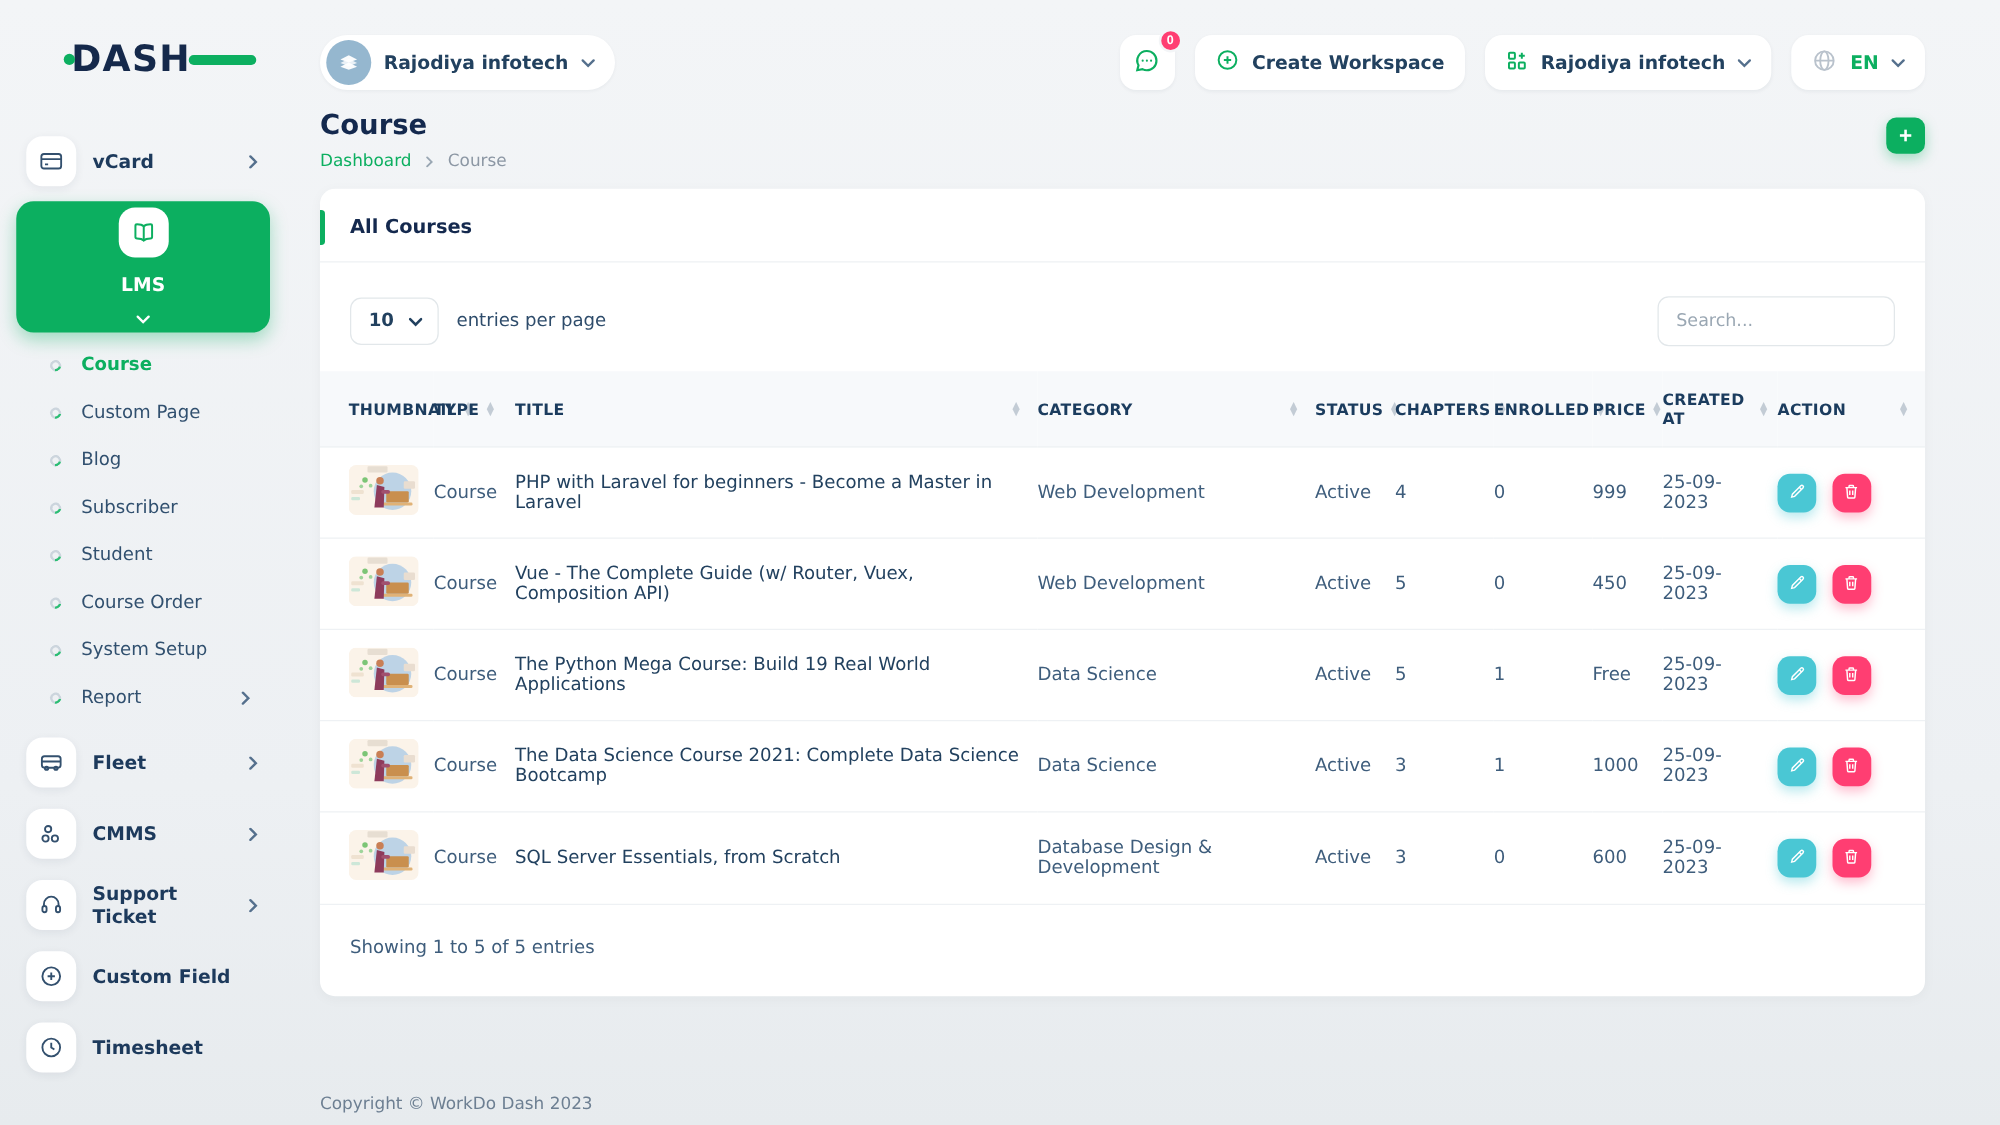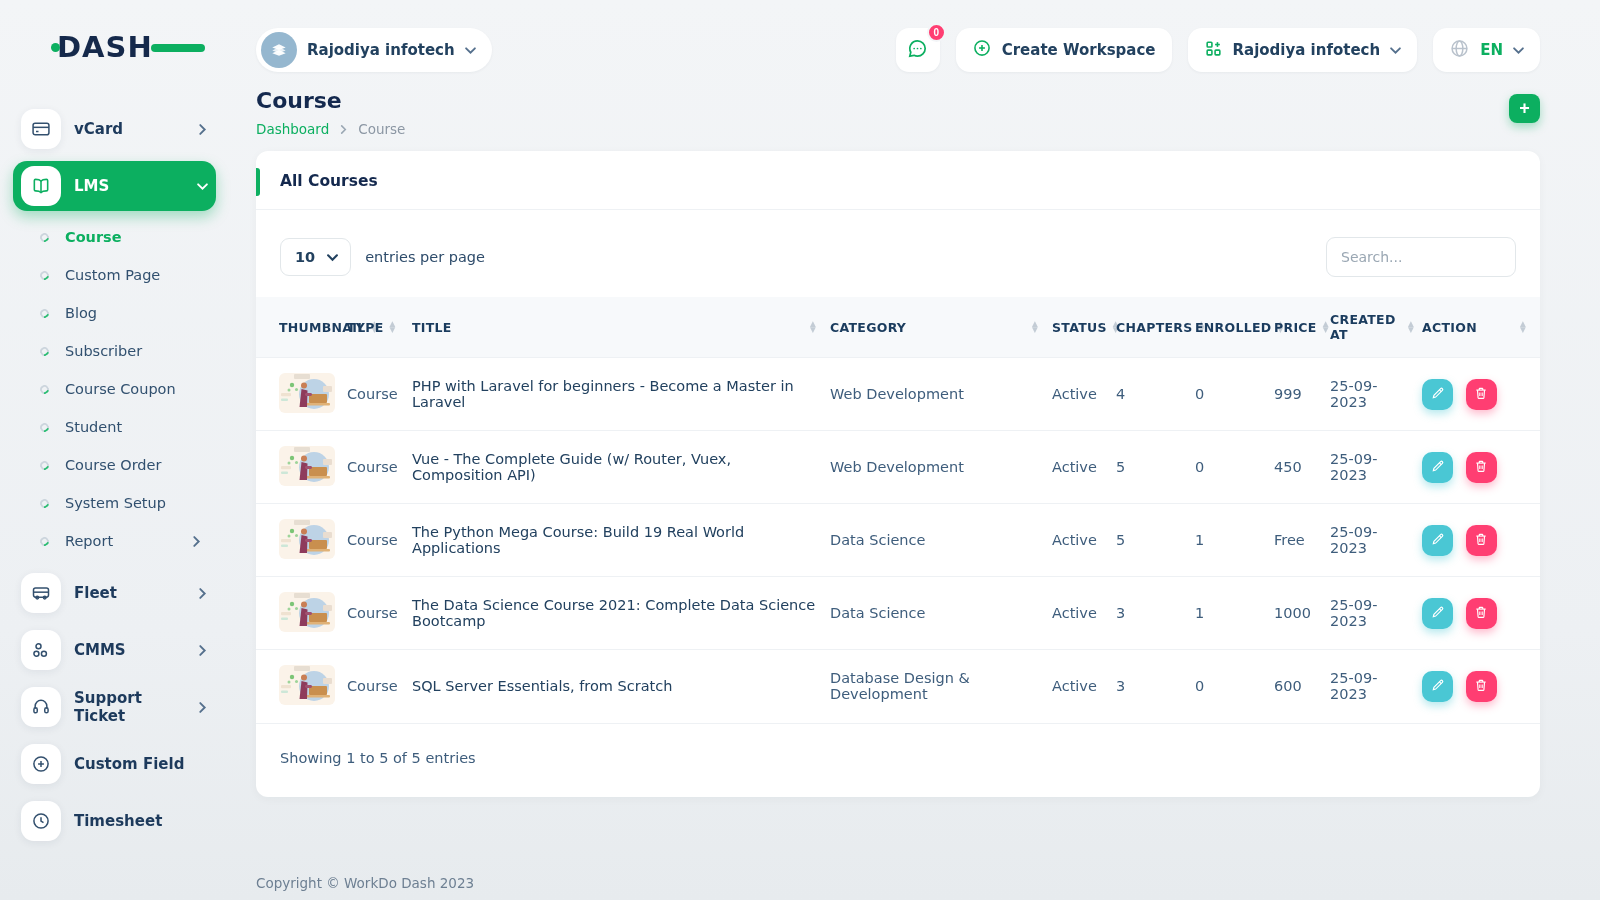"LMS" .nav-item.active { flex-direction: none -> column }
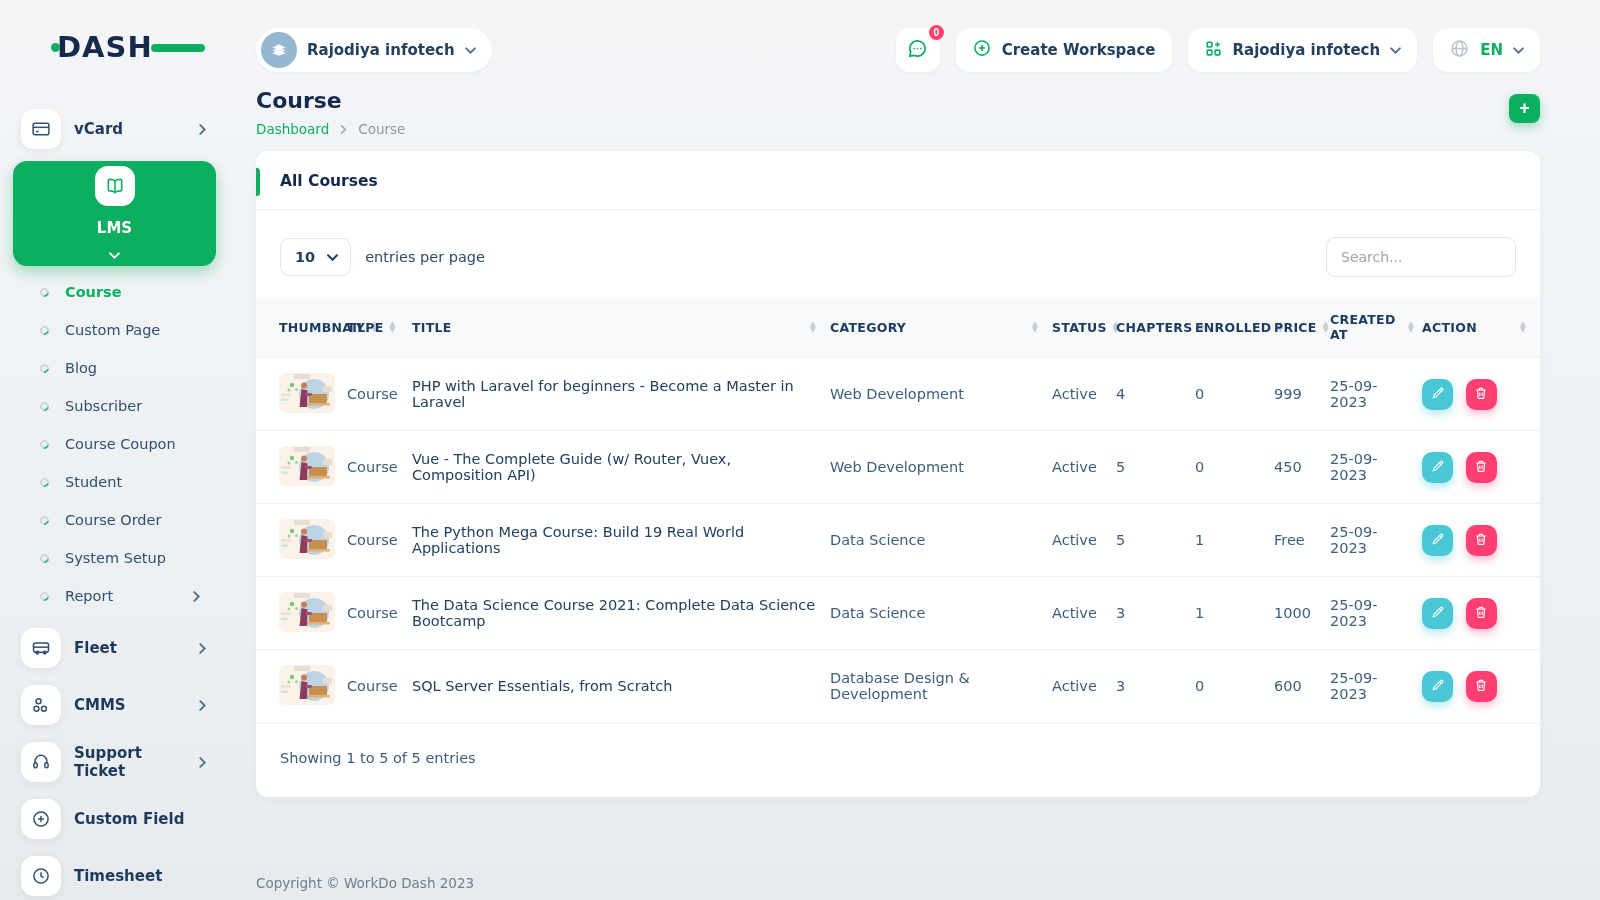"Course Coupon" div.sub-item { html: <div> <span></span> <span>Course Coupon</span> </div> -> none }
